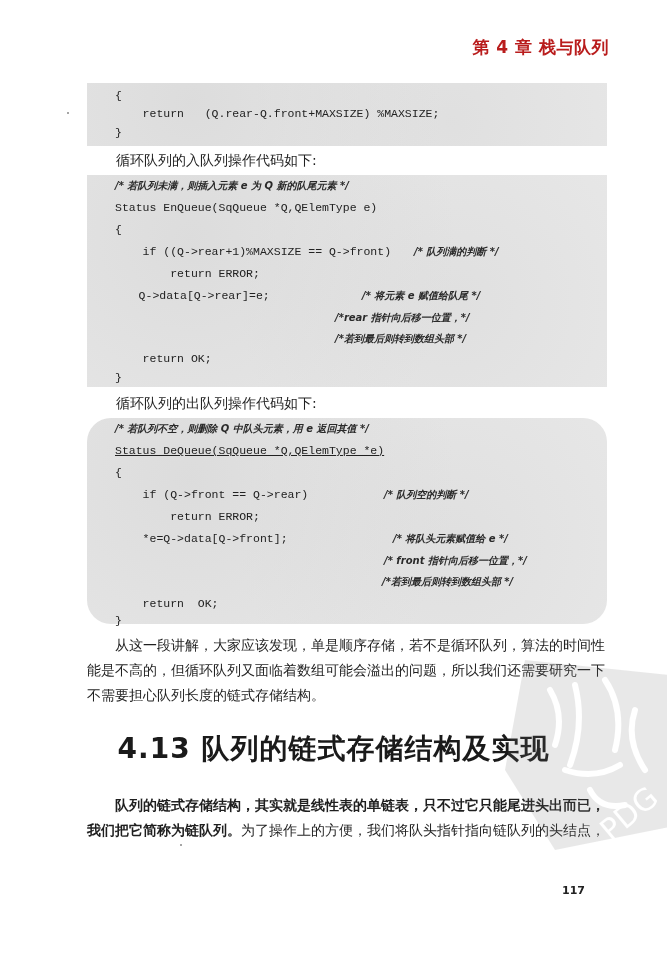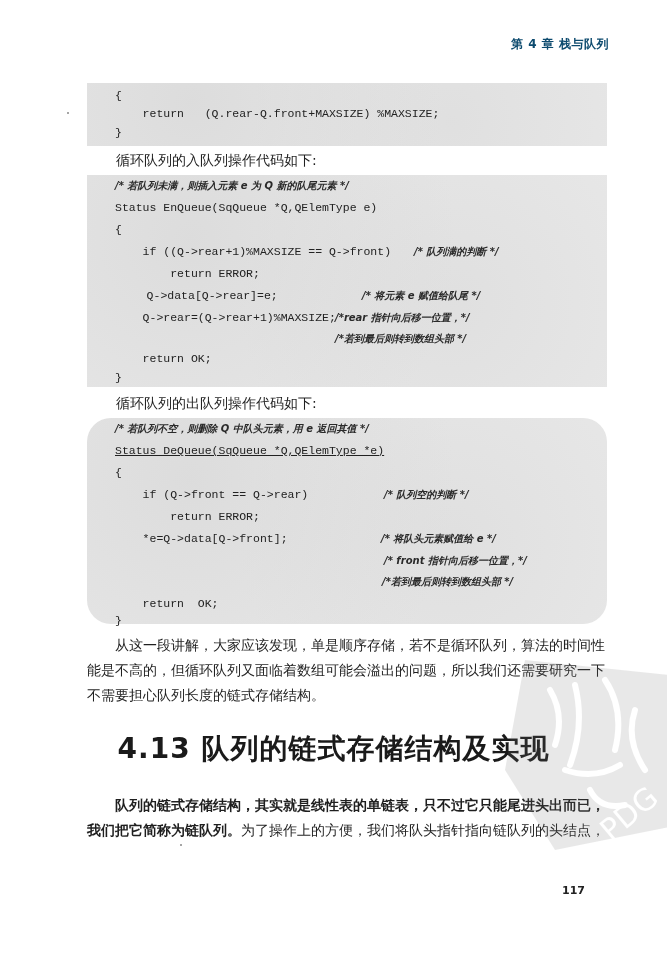"第 4 章 栈与队列" .running-header { color: #0c4a6e -> #b91c1c; font-size: 12px -> 17px }
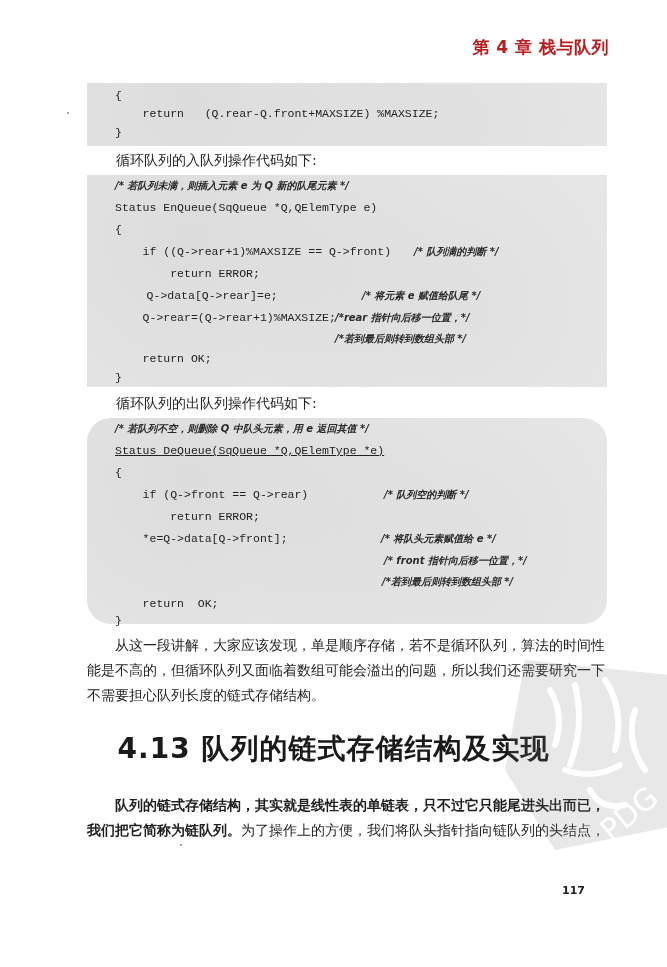"Q->data[Q->rear]=e;" div.code-line { left: 32px -> 24px }
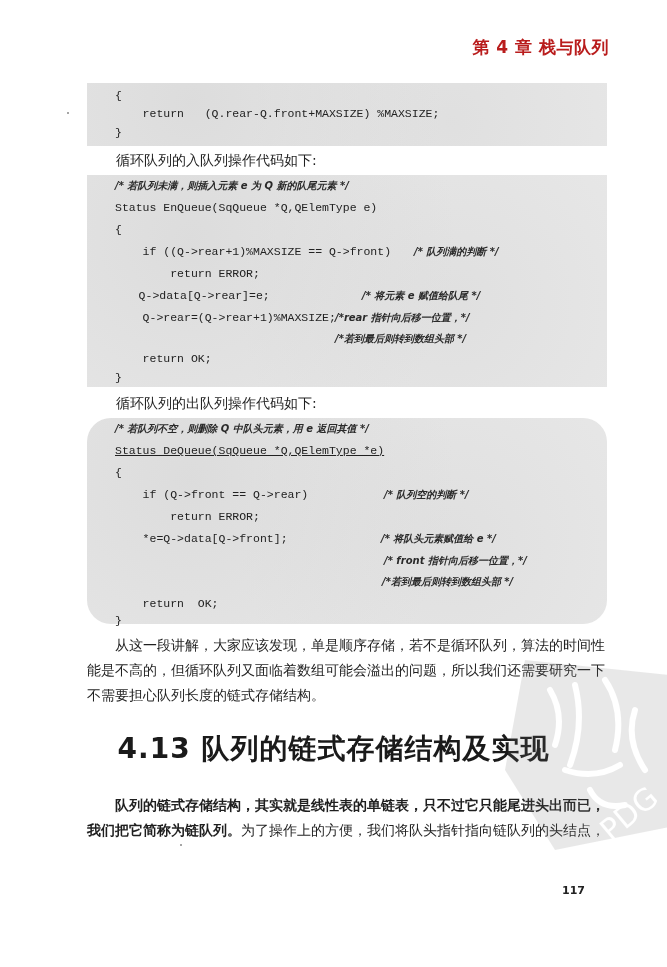"Q->rear=(Q->rear+1)%MAXSIZE;" div.code-line { html: <div> Q-&gt;rear=(Q-&gt;rear+1)%MAXSIZE;</div> -> none }
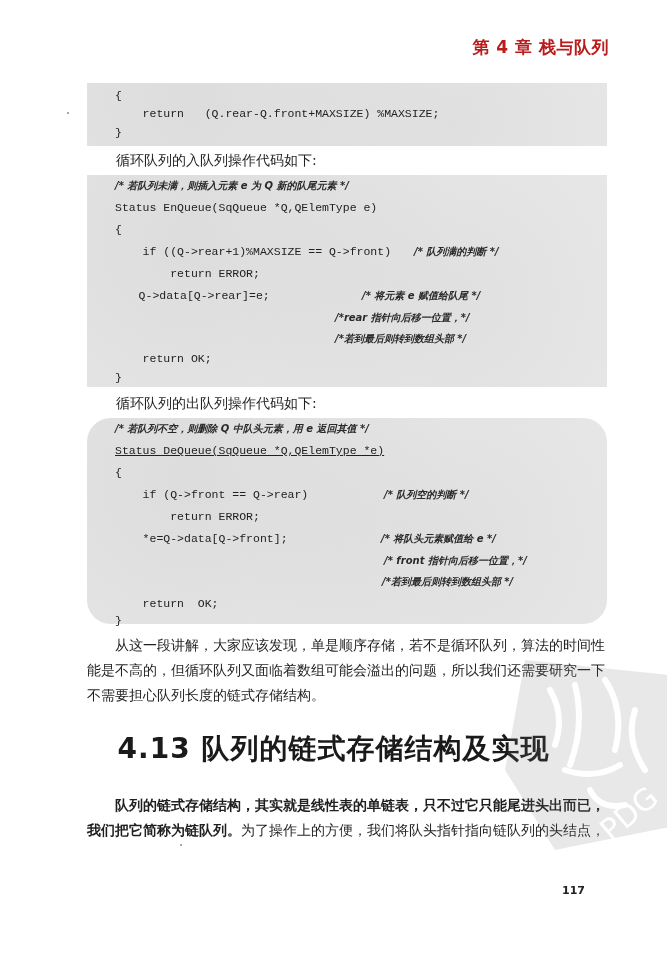"/* 将队头元素赋值给 e */" div.code-comment { left: 294px -> 306px }
